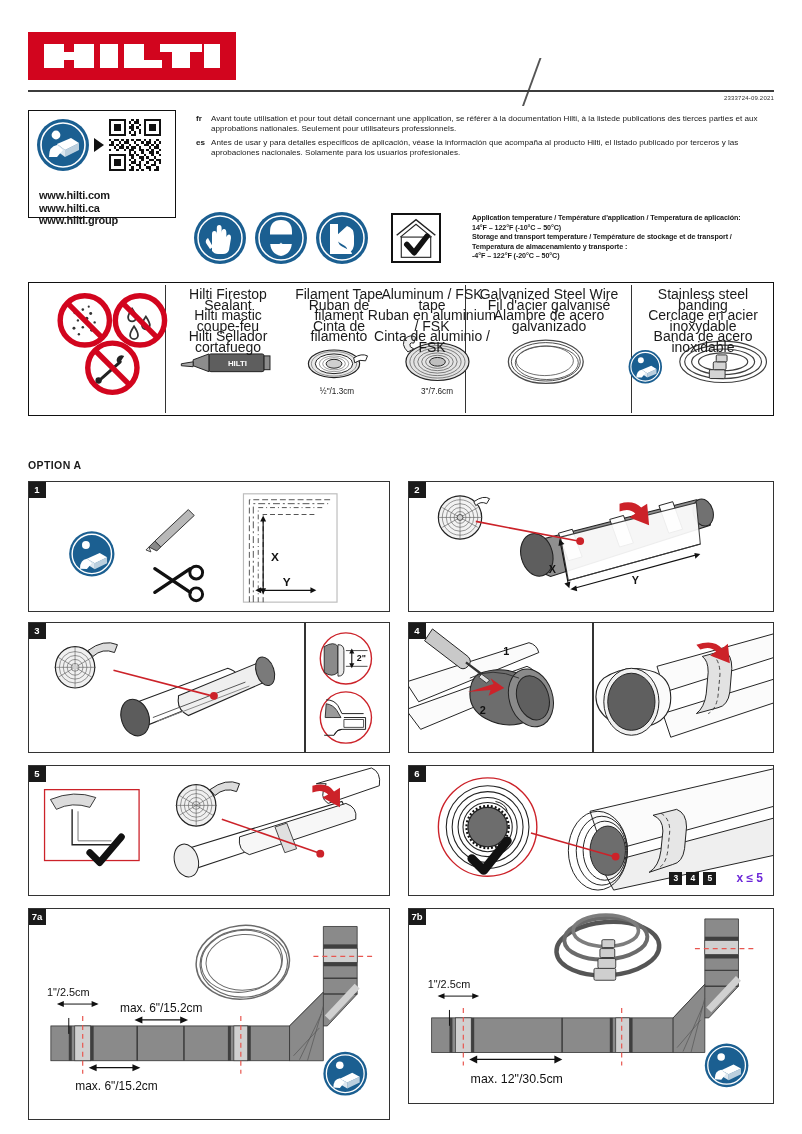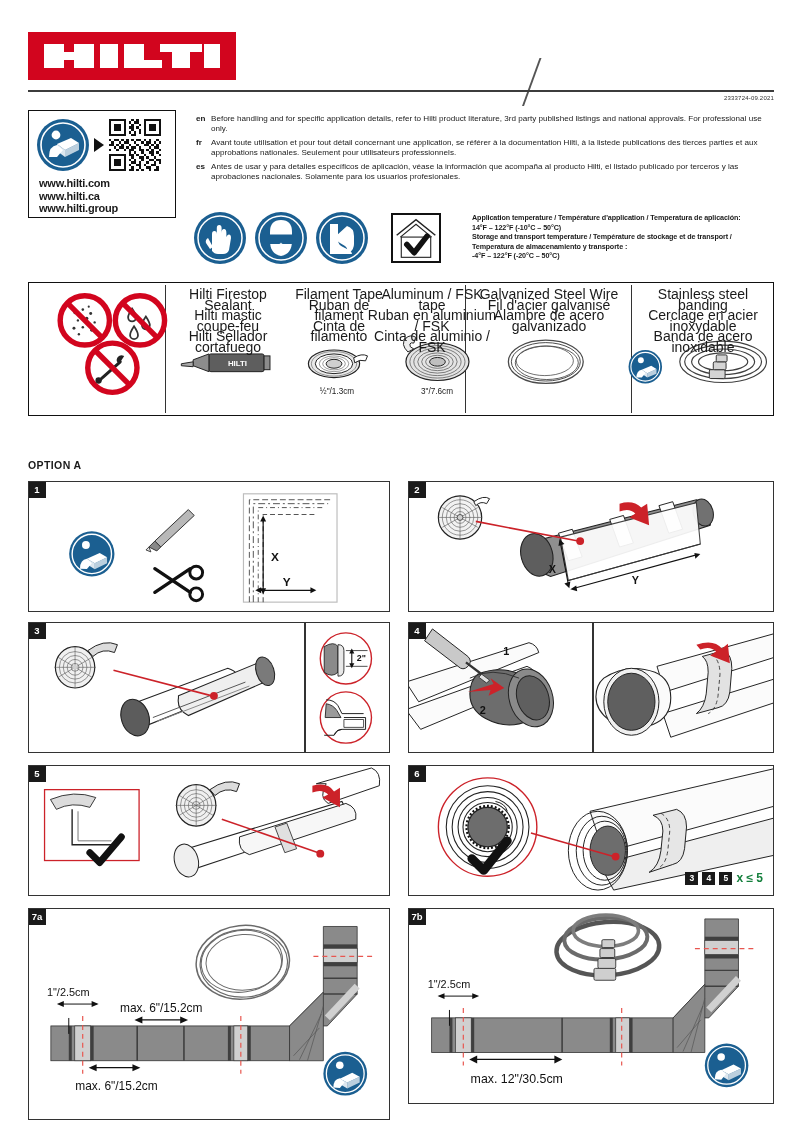"en" div.lang-line { html: <div> <span>en</span> <span>Before handling and for specific application details, refer to Hilti product literature, 3rd party published listings and national approvals. For professional use only.</span> </div> -> none }
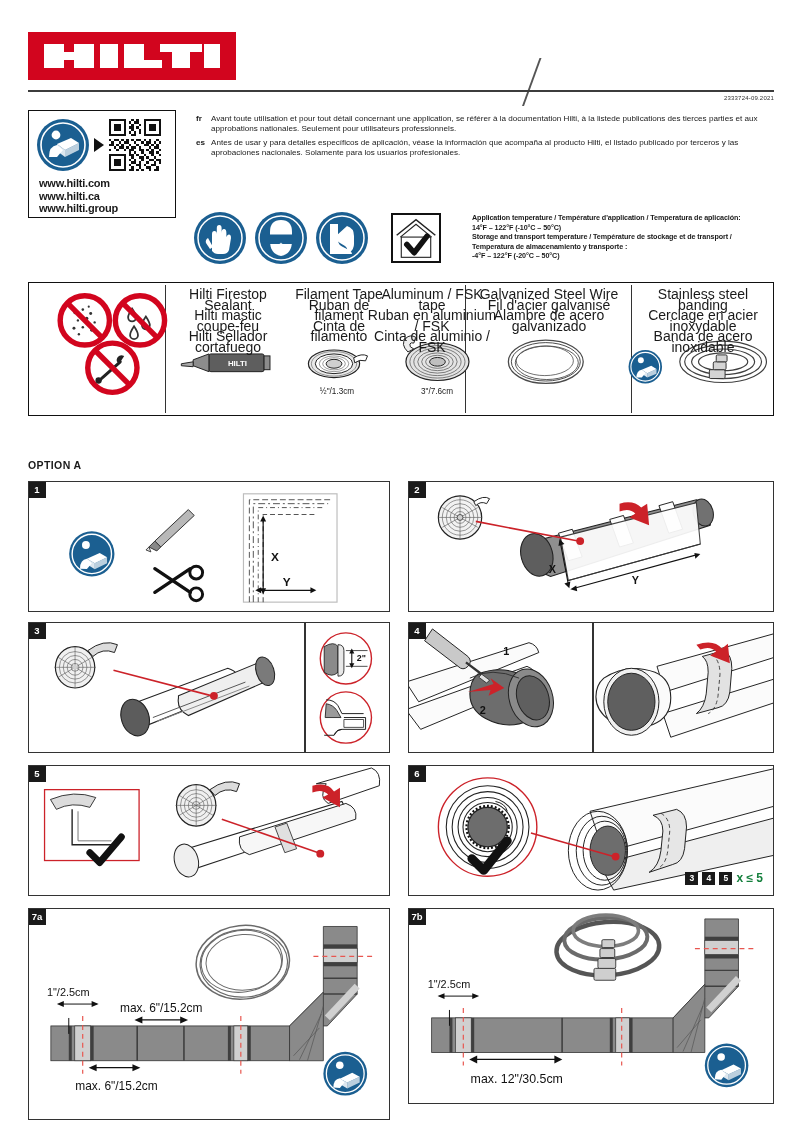"www.hilti.com" .urls { top: 66px -> 78px }
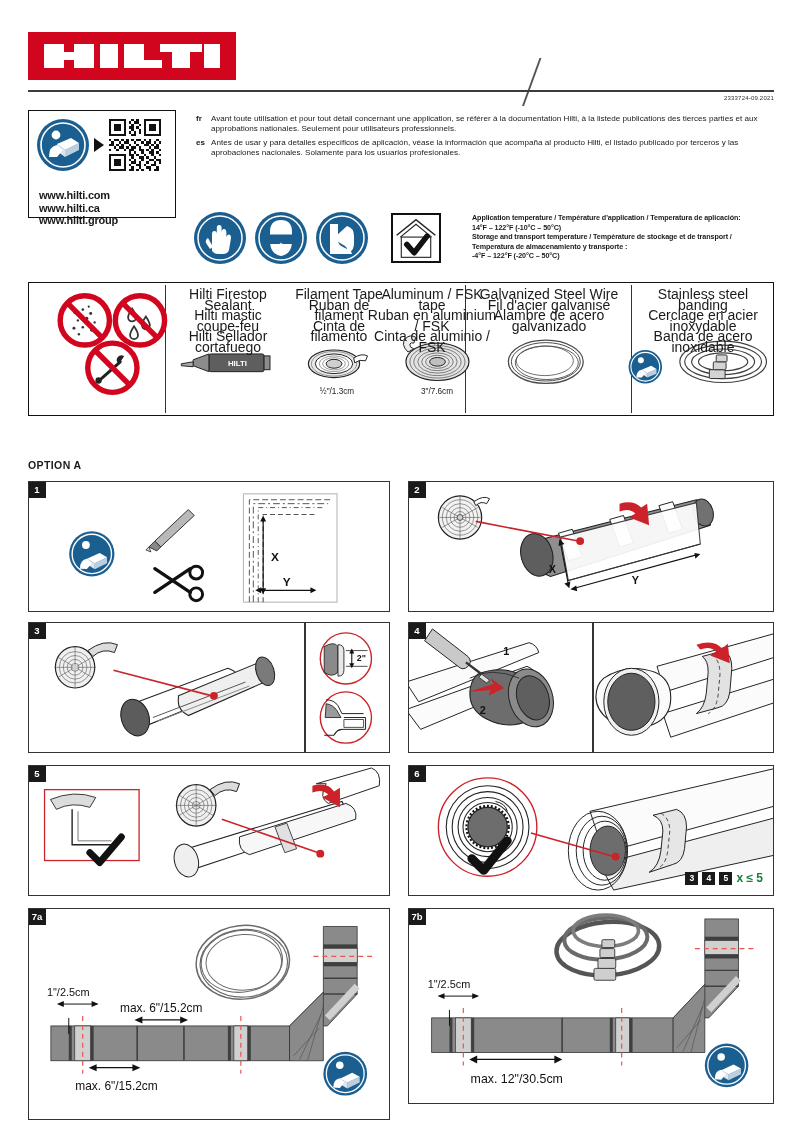"x ≤ 5" .rep-x { color: #15803d -> #6d28d9; margin-left: 0 -> 16px }
